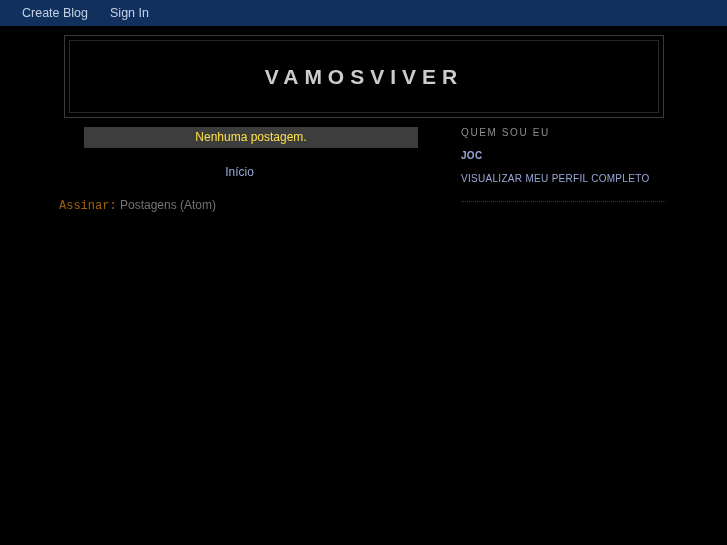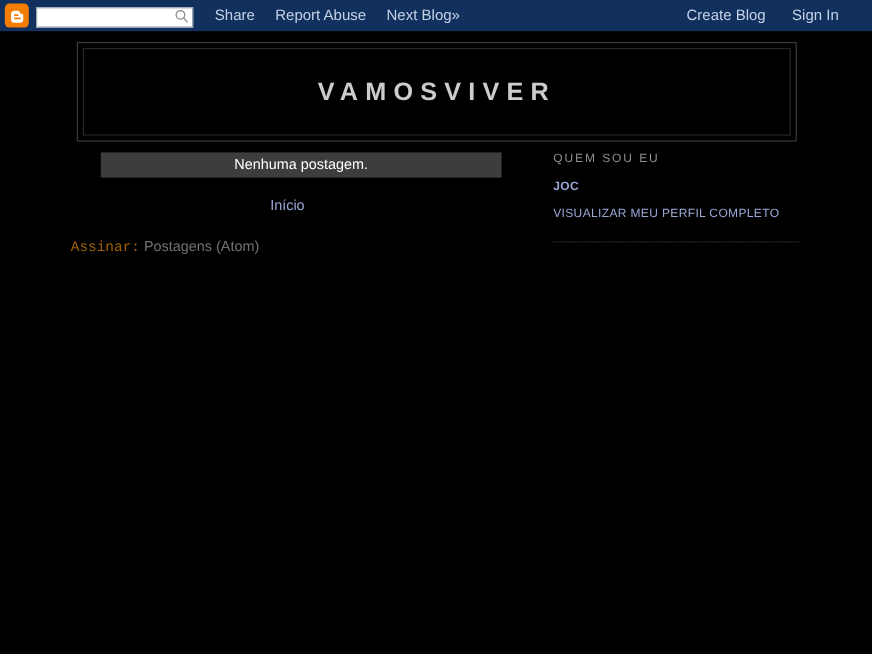"Share" div { html: <div> <a> <svg> <path></path> <path></path> </svg> </a> <div> <input> <svg> <circle></circle> <line></line> </svg> </div> <a>Share</a> <a>Report Abuse</a> <a>Next Blog»</a> </div> -> none }
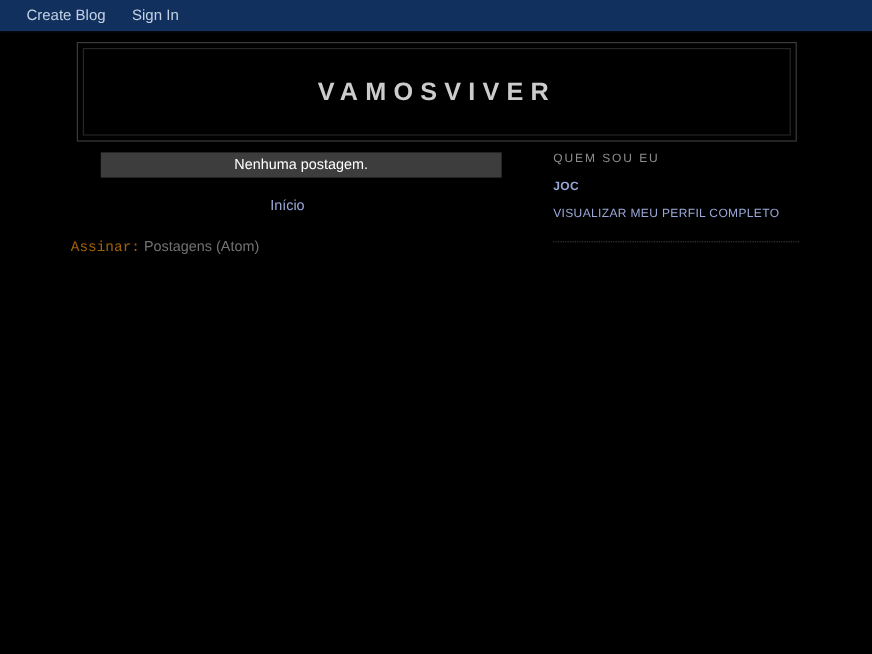"Nenhuma postagem." .status-msg-body { color: #ffffff -> #fde047 }
